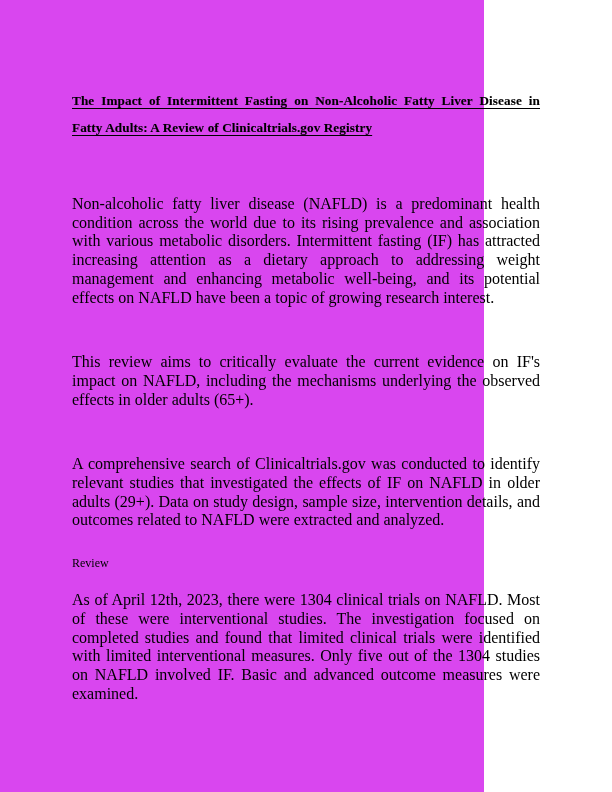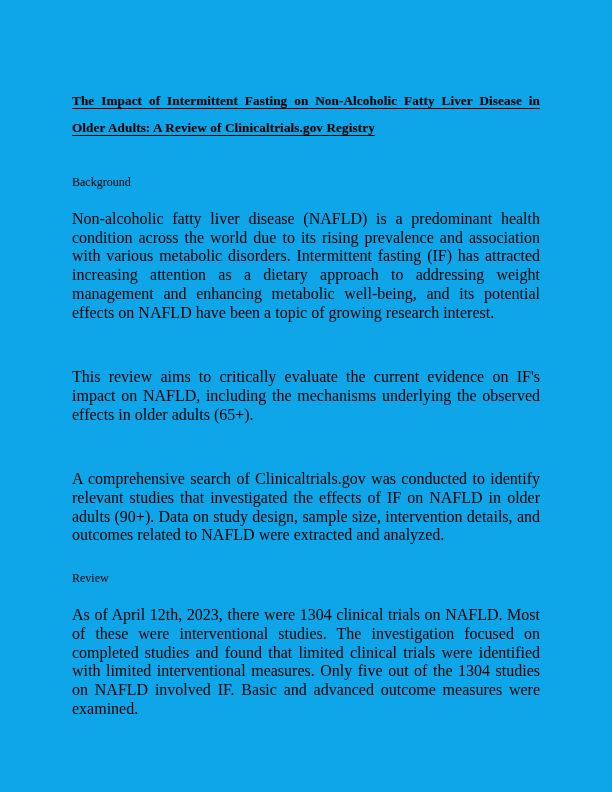"The Impact of Intermittent Fasting" .page { background: #0ea5e9 -> #d946ef; width: 612px -> 484px }
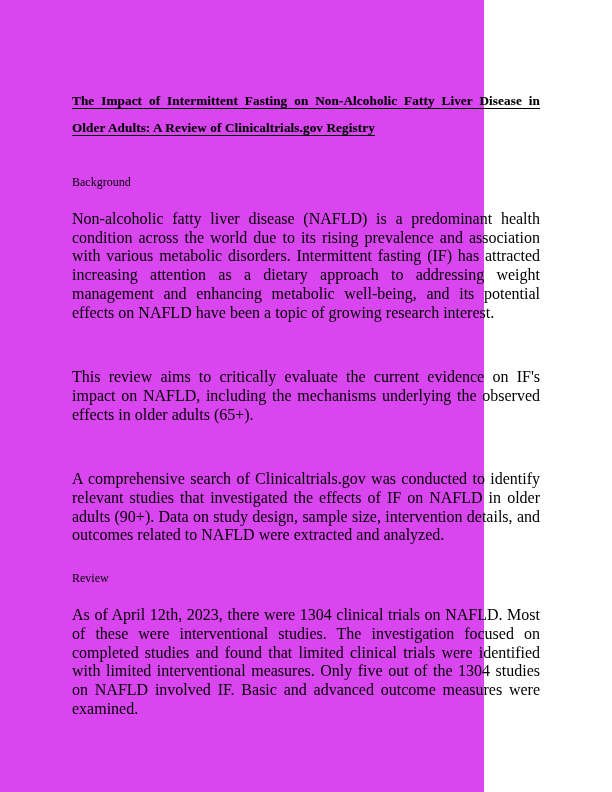"Older Adults: A Review of" span.line2 { text: Older -> Fatty }
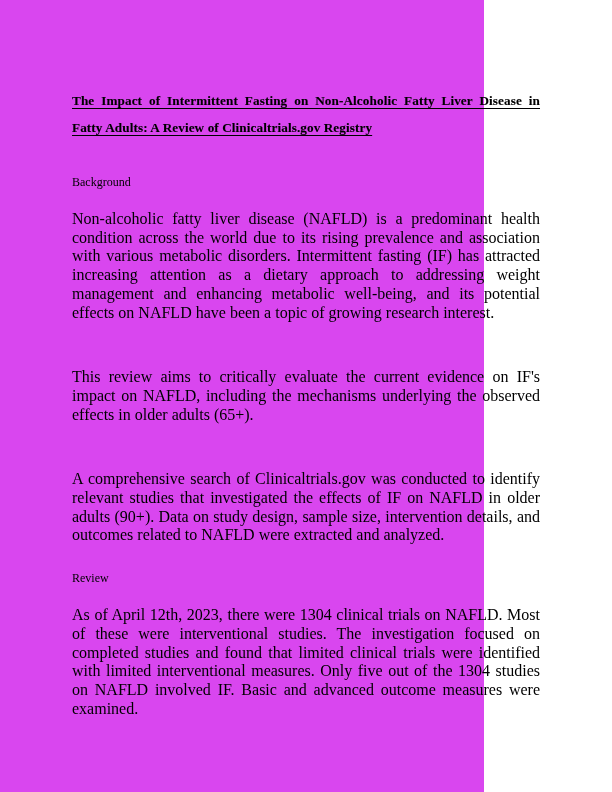"Background" h2.section-heading { html: <h2>Background</h2> -> none }
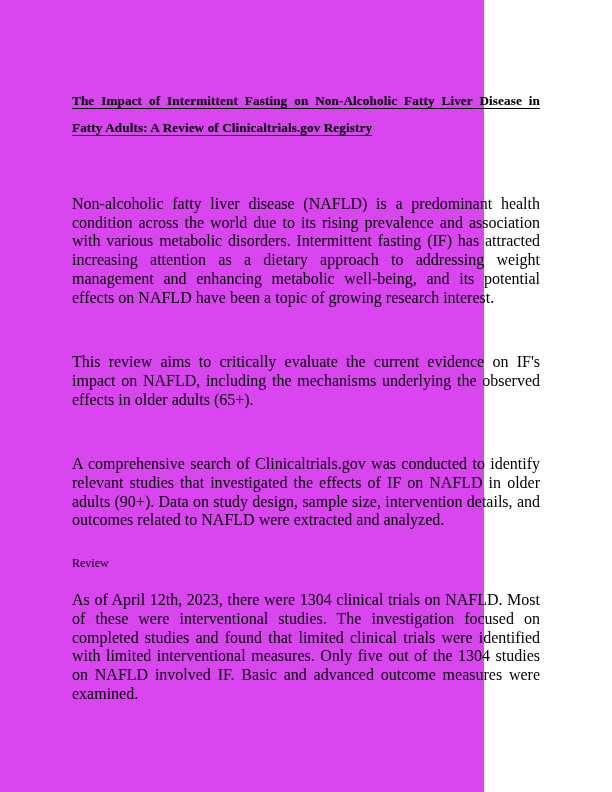"A comprehensive search of" p.body-para { text: 90+ -> 29+ }
